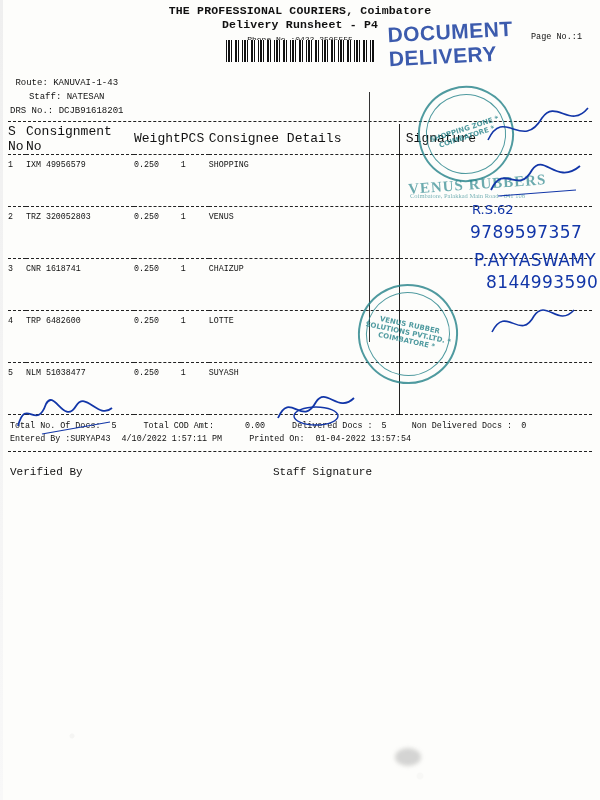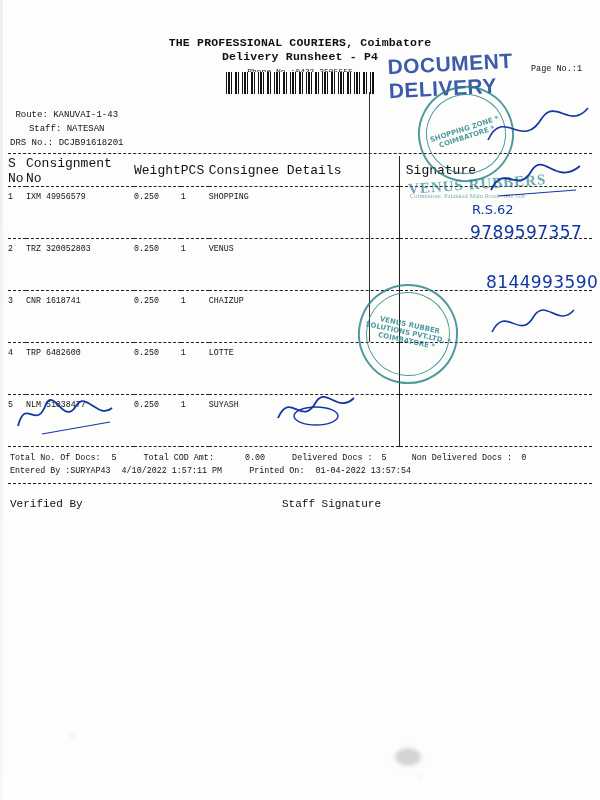"THE PROFESSIONAL COURIERS, Coimbatore" .sheet { margin-top: 32px -> none }
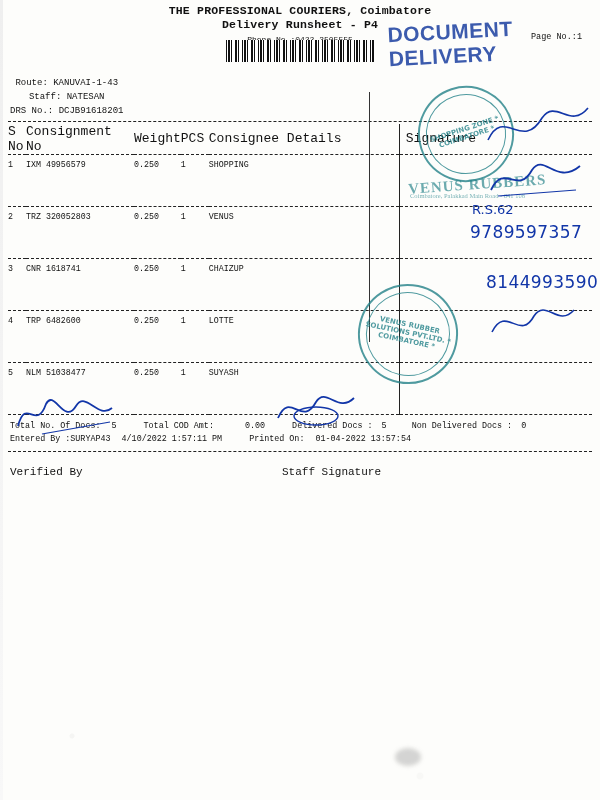"P.AYYASWAMY" div.hw { html: none -> <div>P.AYYASWAMY</div> }
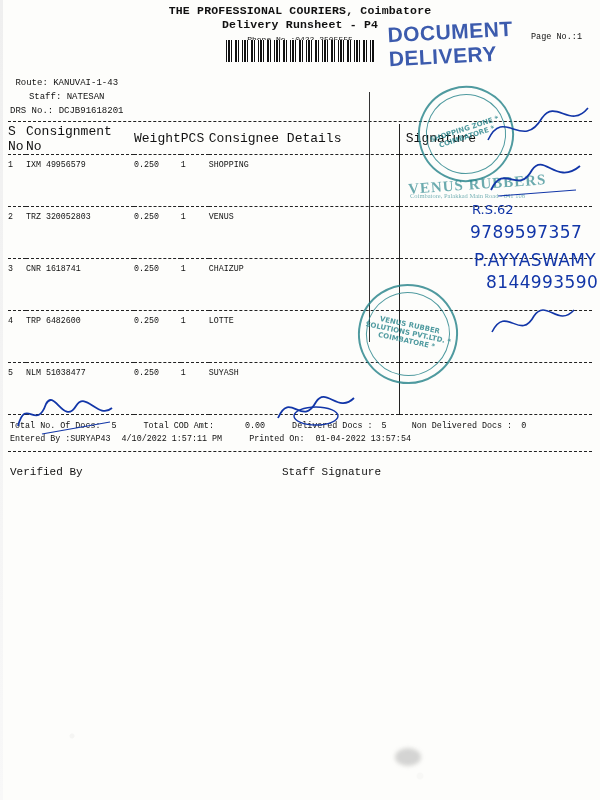"Staff Signature" .footsign .ss { left: 274px -> 265px }
